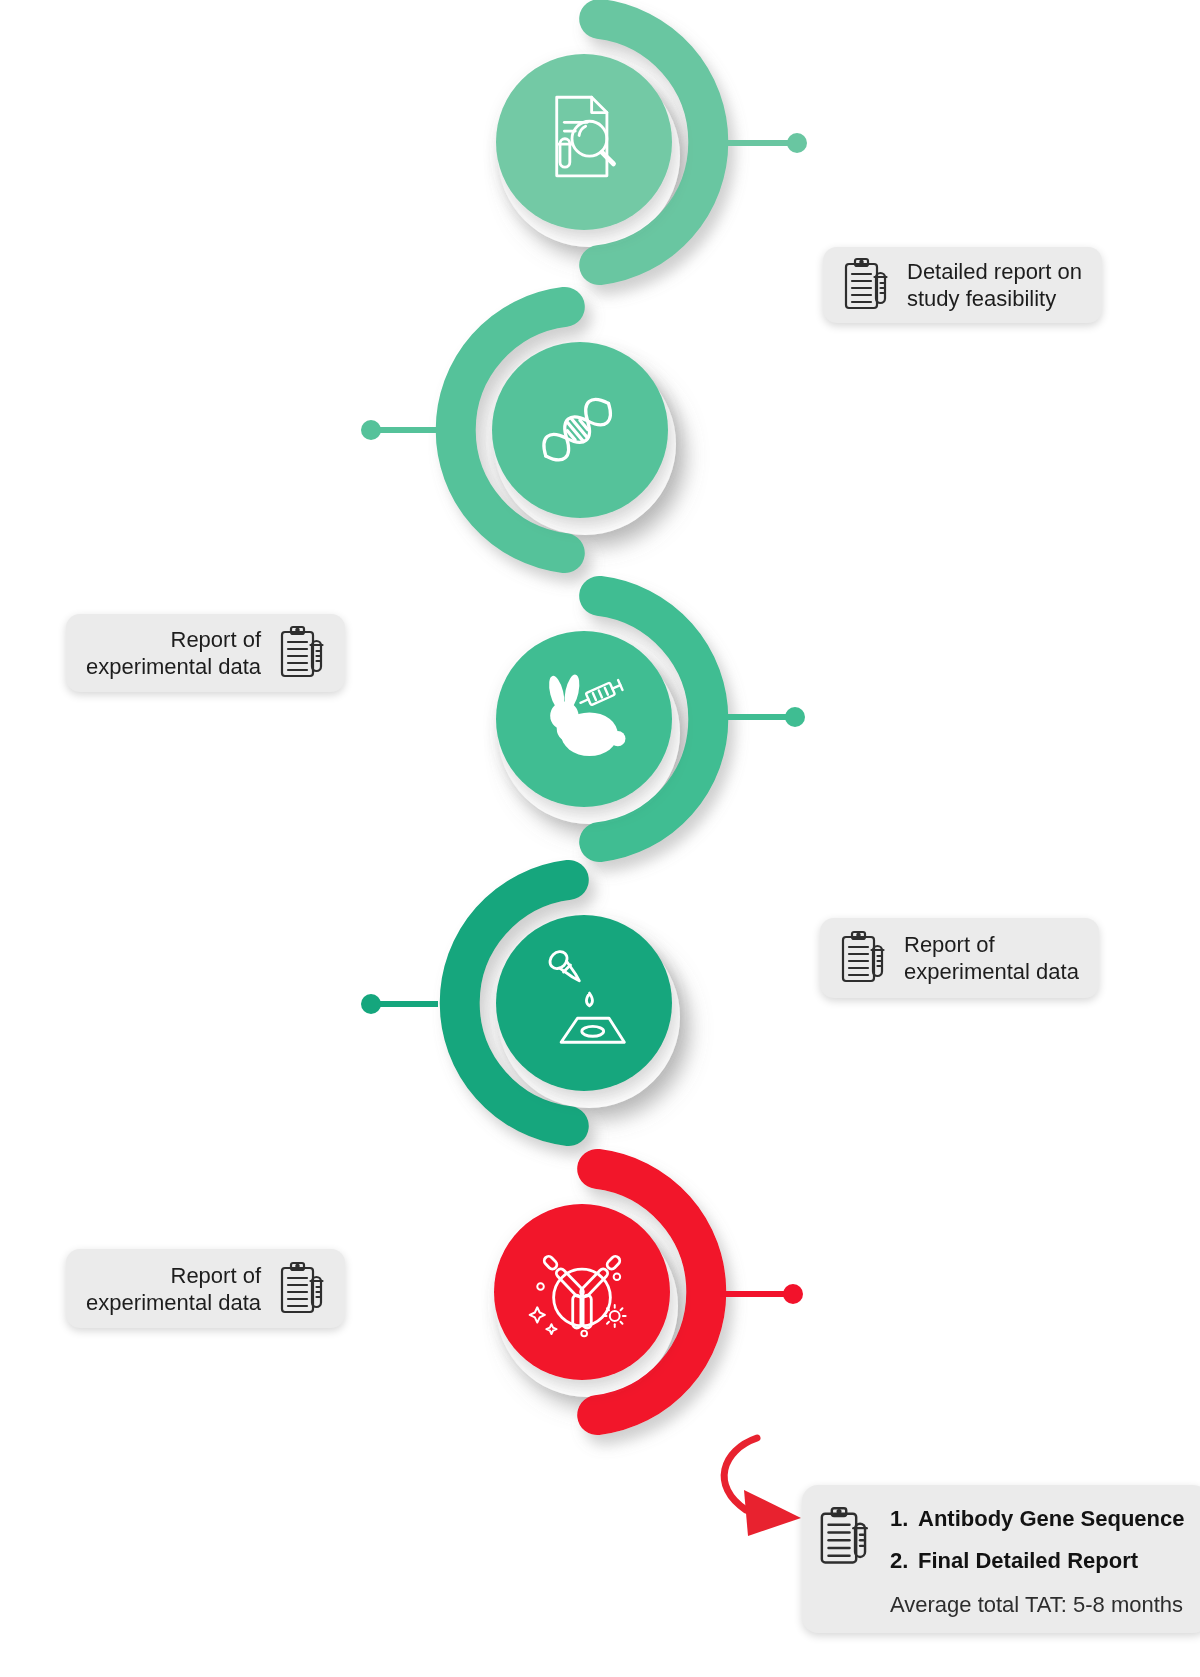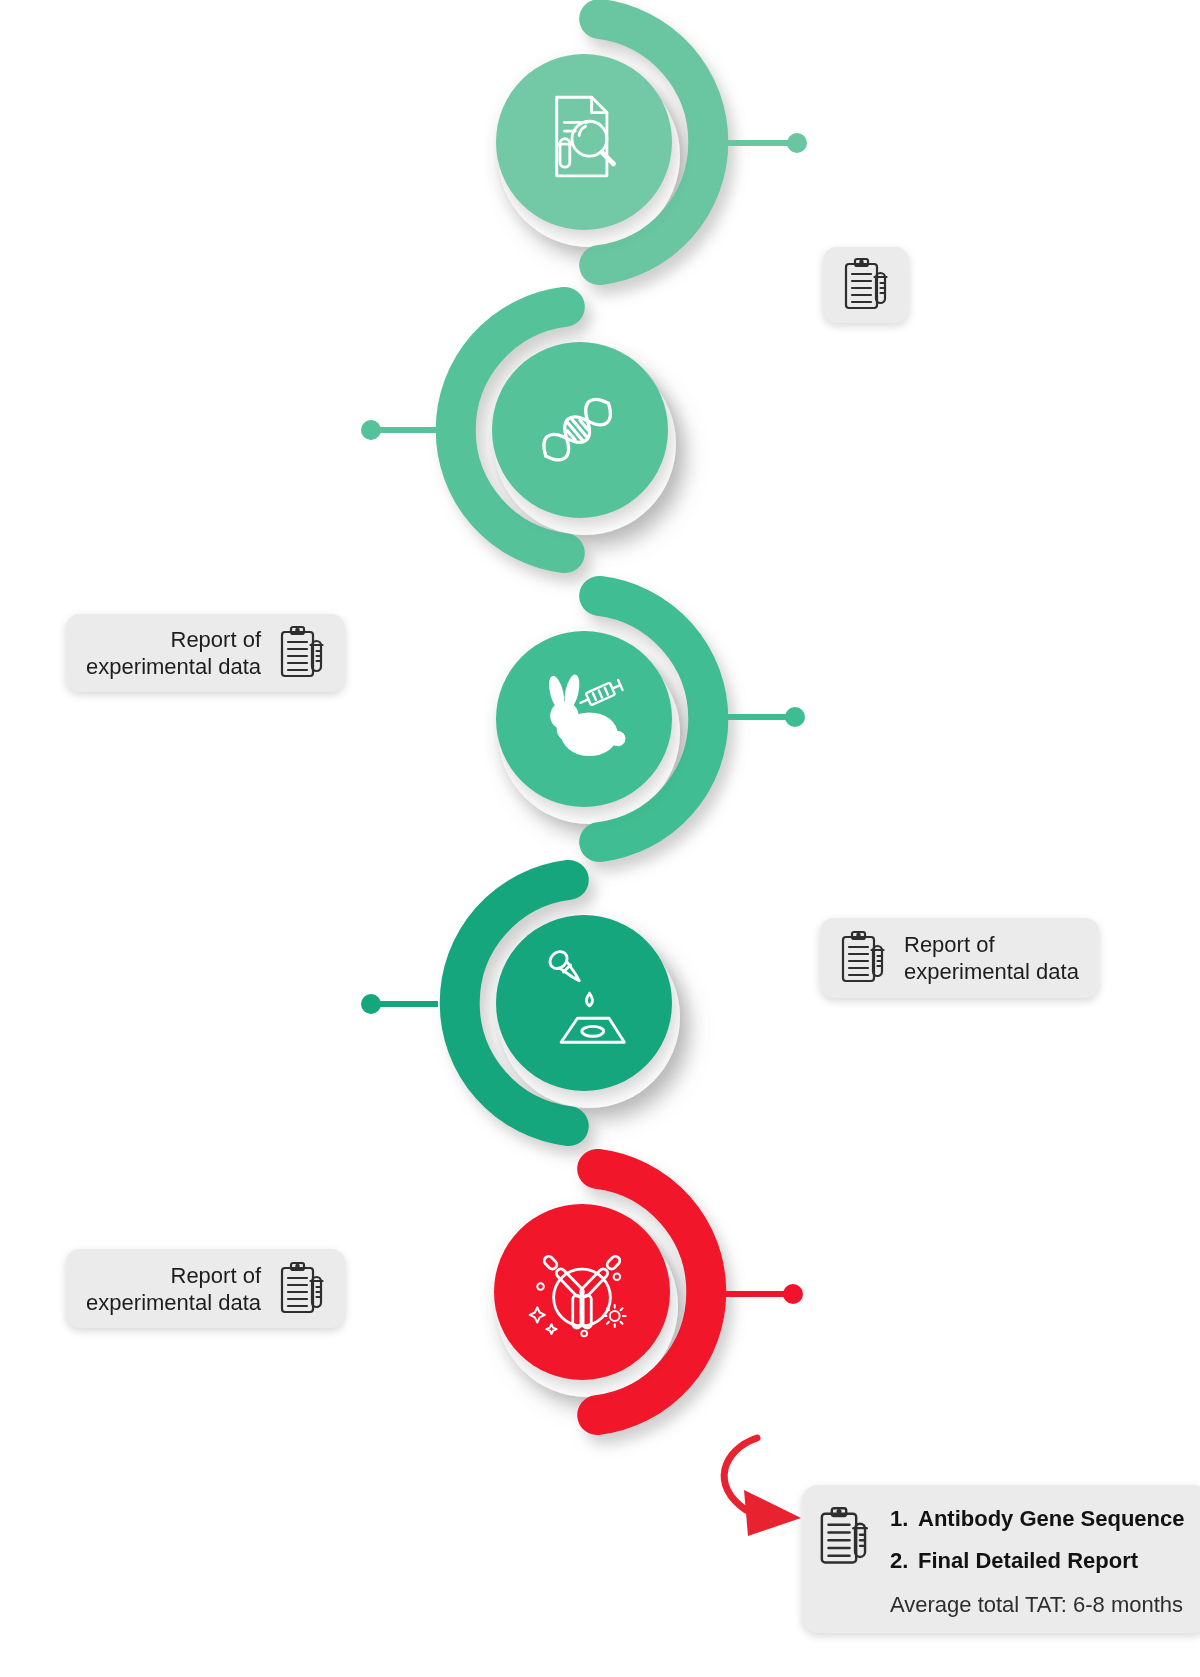"Detailed report on" div.co-text { html: none -> <div> <div>Detailed report on</div> <div>study feasibility</div> </div> }
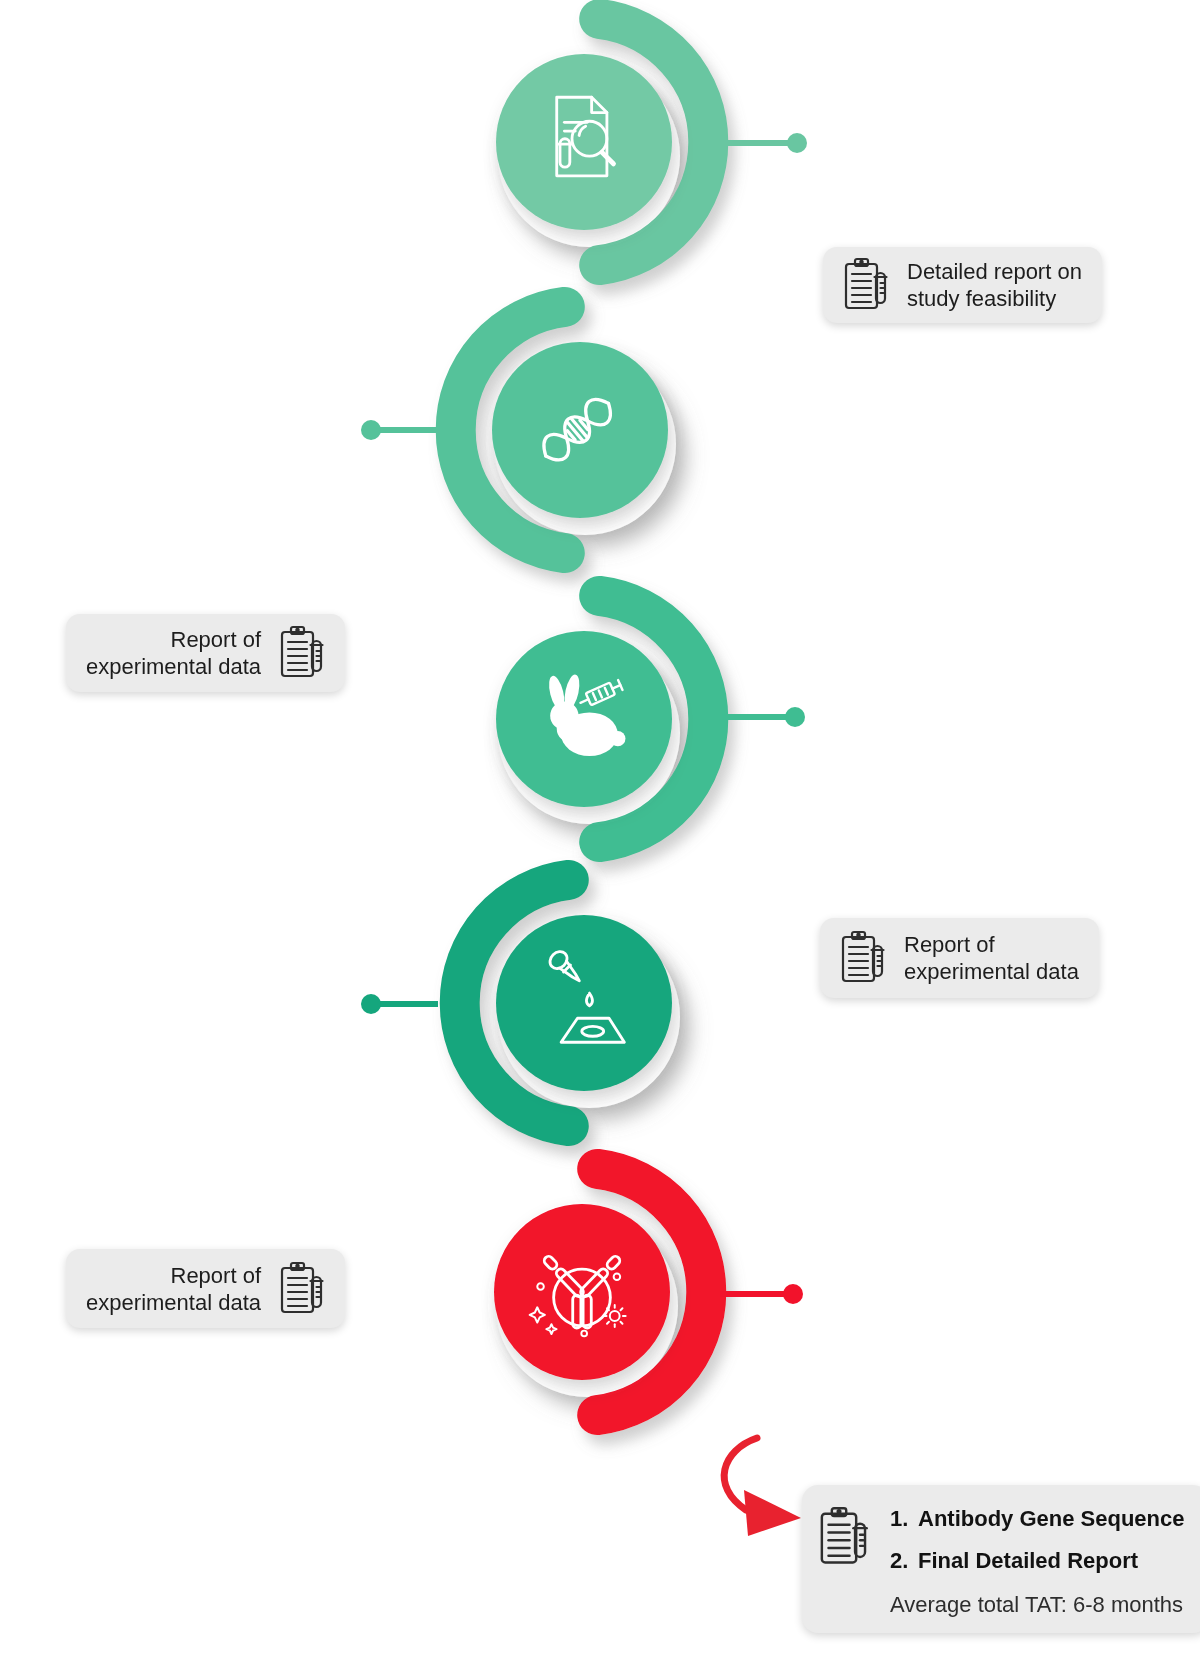"Average total TAT: 6-8 months" div.fb-note { text: 6-8 -> 5-8 }
